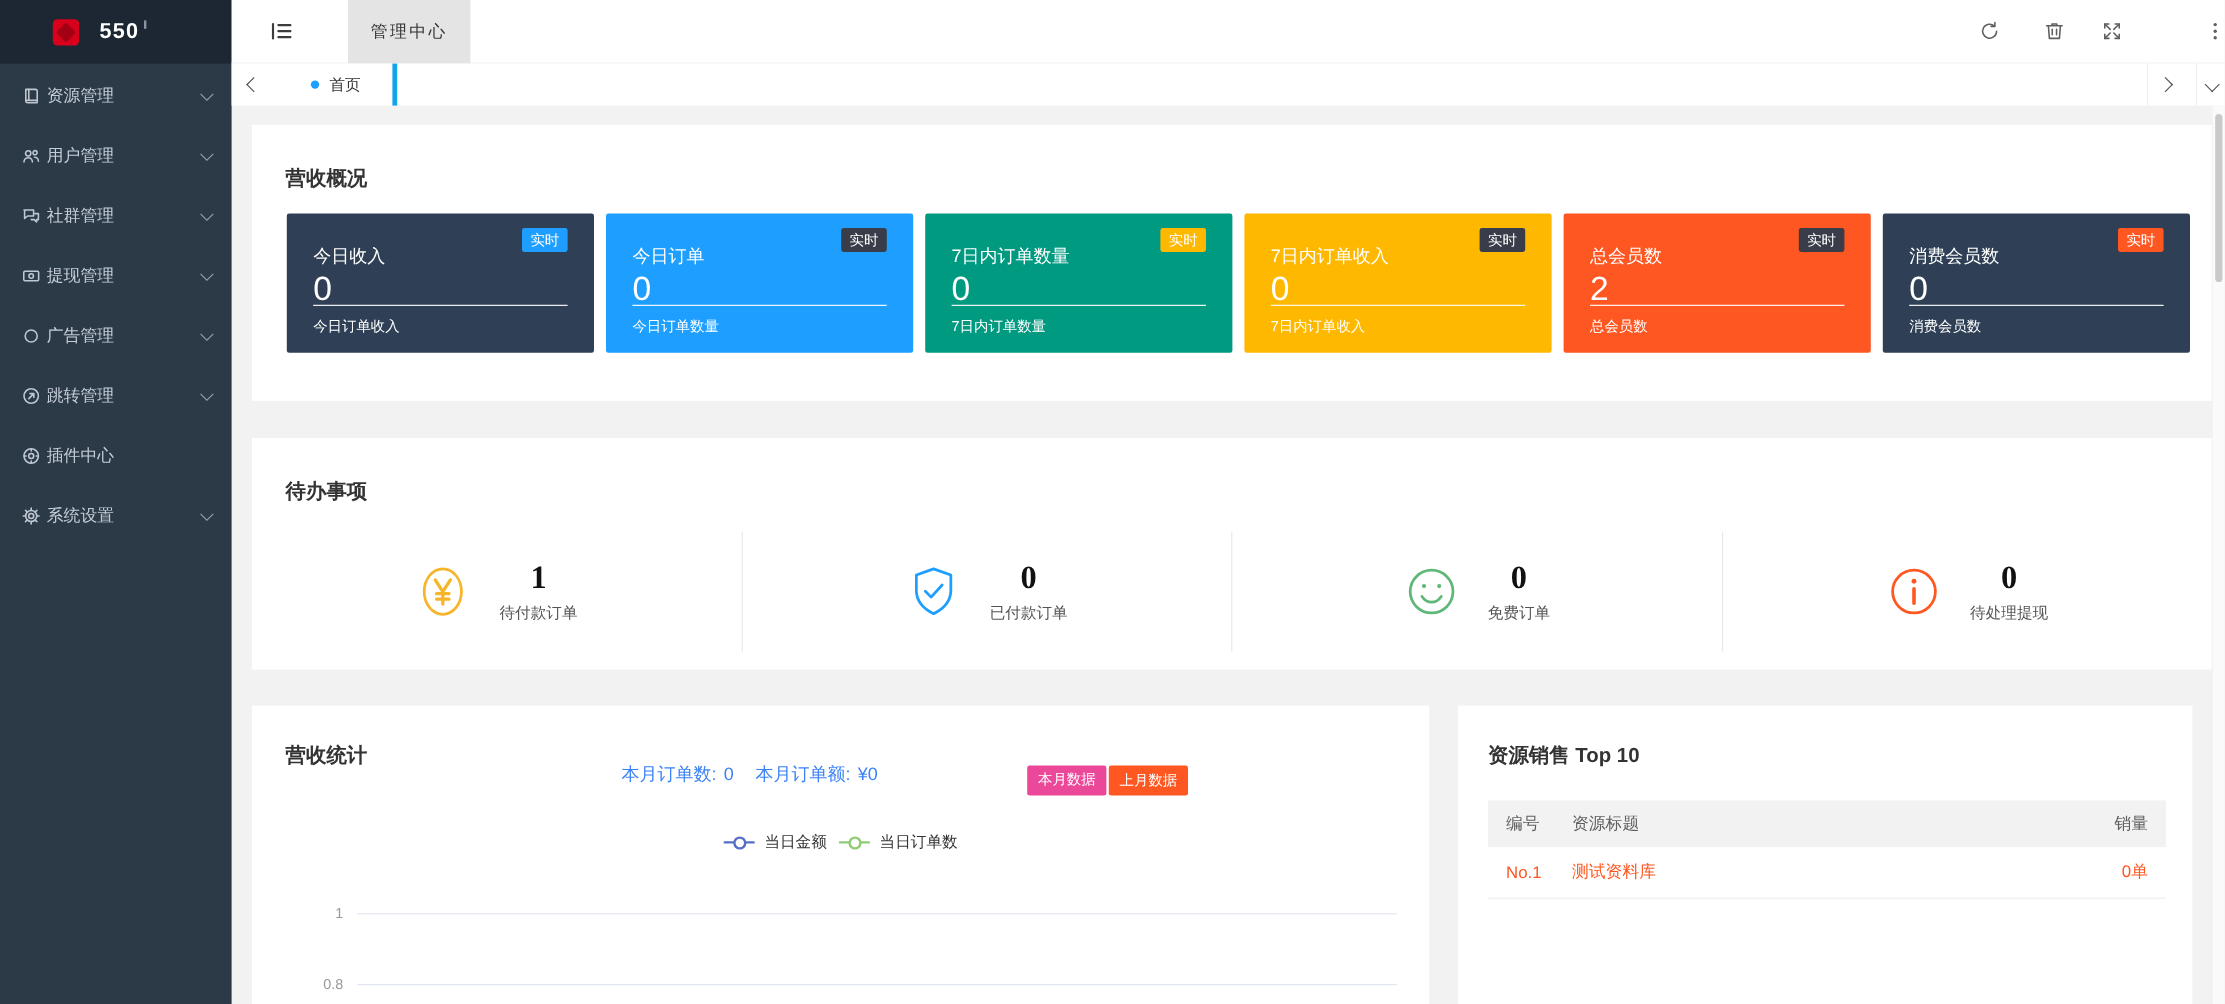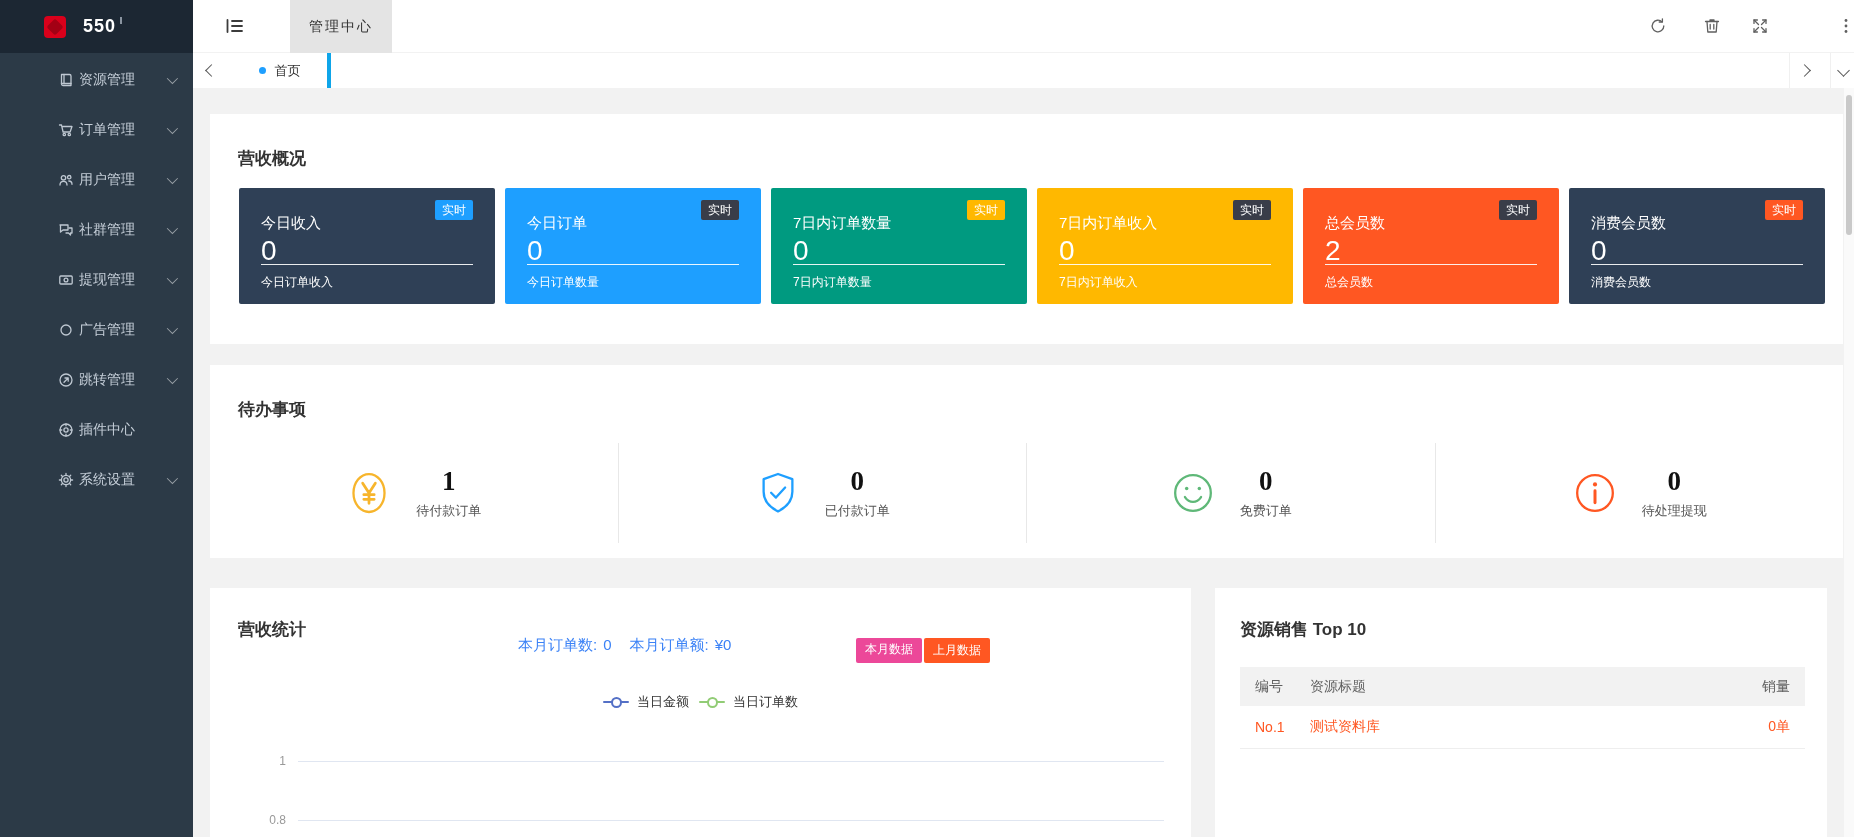"资源管理" .menu { margin-left: 40px -> none }
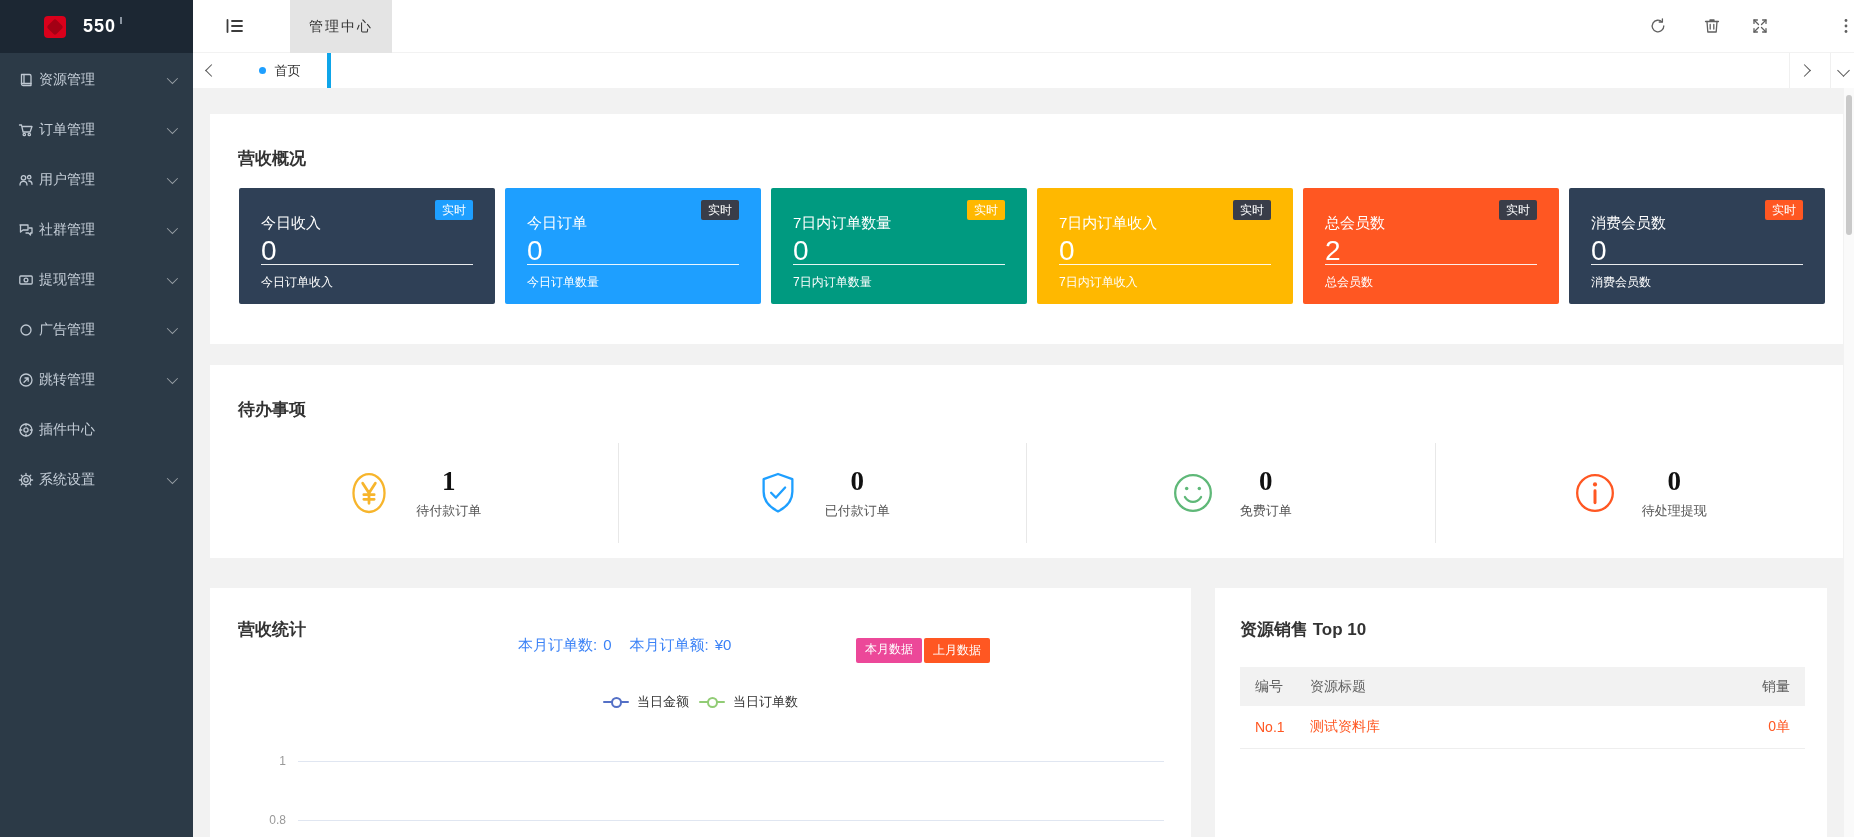"订单管理" div.menu-item { html: <div> <span> <svg> <path></path> <circle></circle> <circle></circle> </svg> </span> <span>订单管理</span> <span></span> </div> -> none }
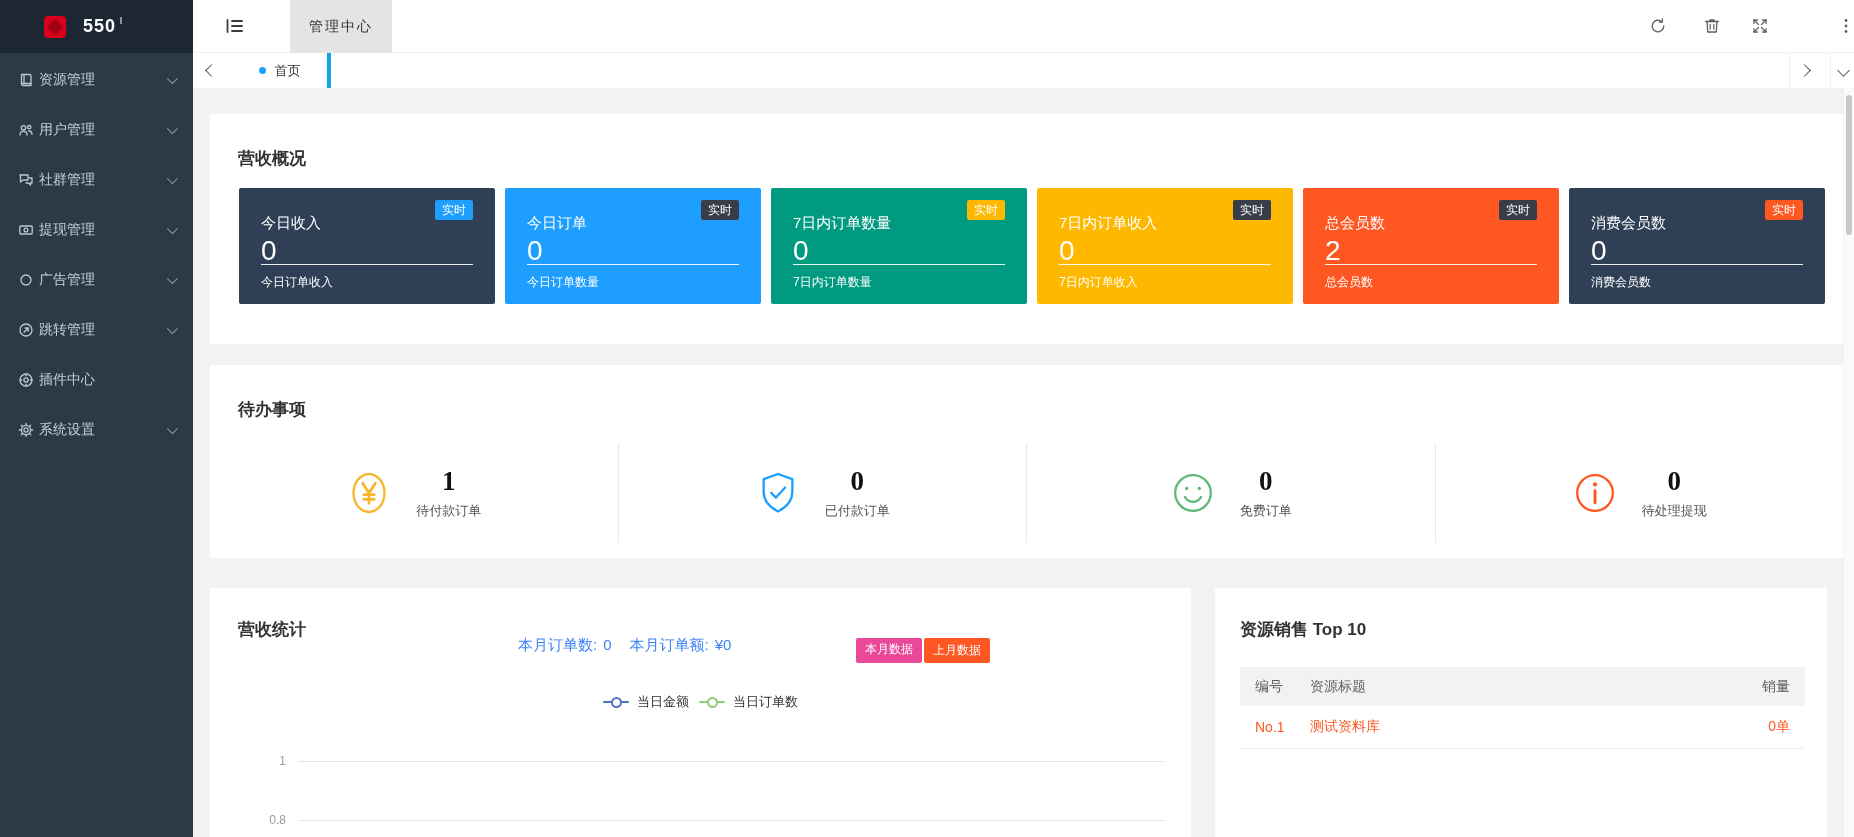"营收概况" .panel1 { top: 114px -> 104px }
